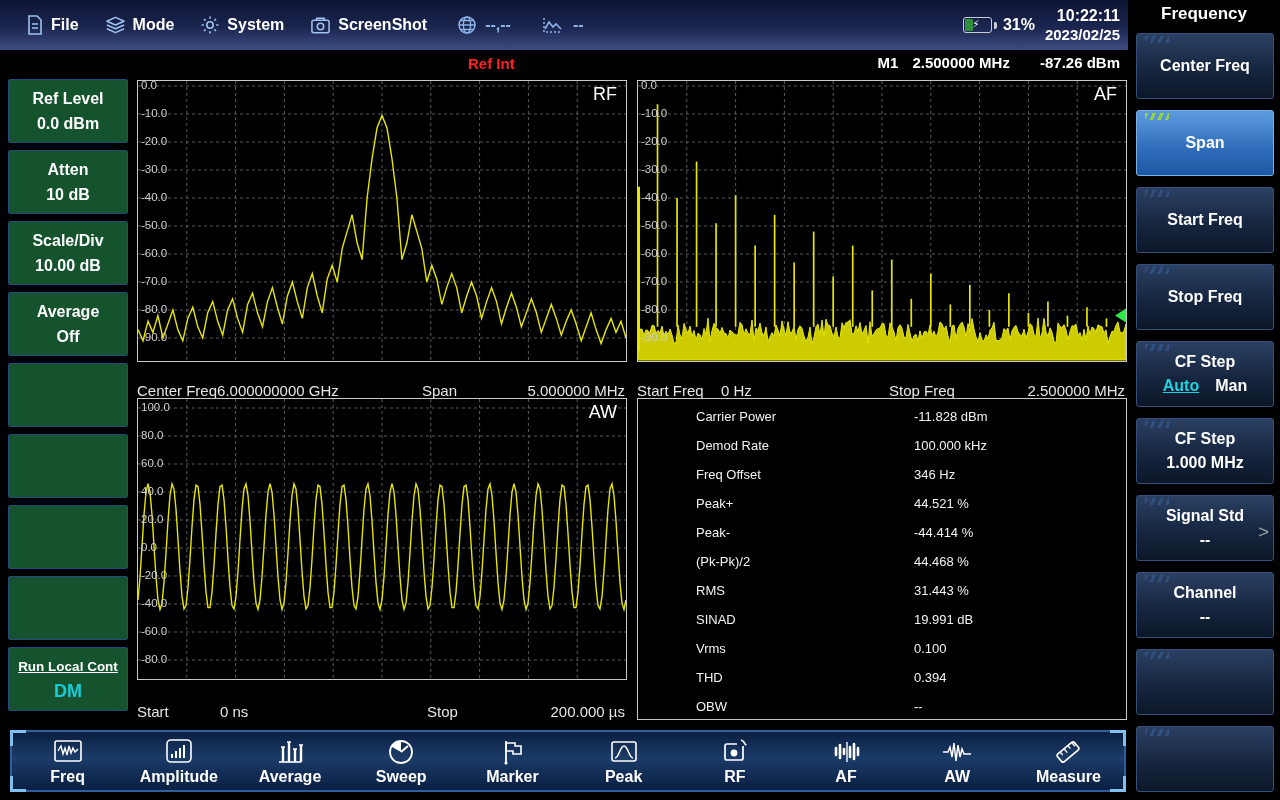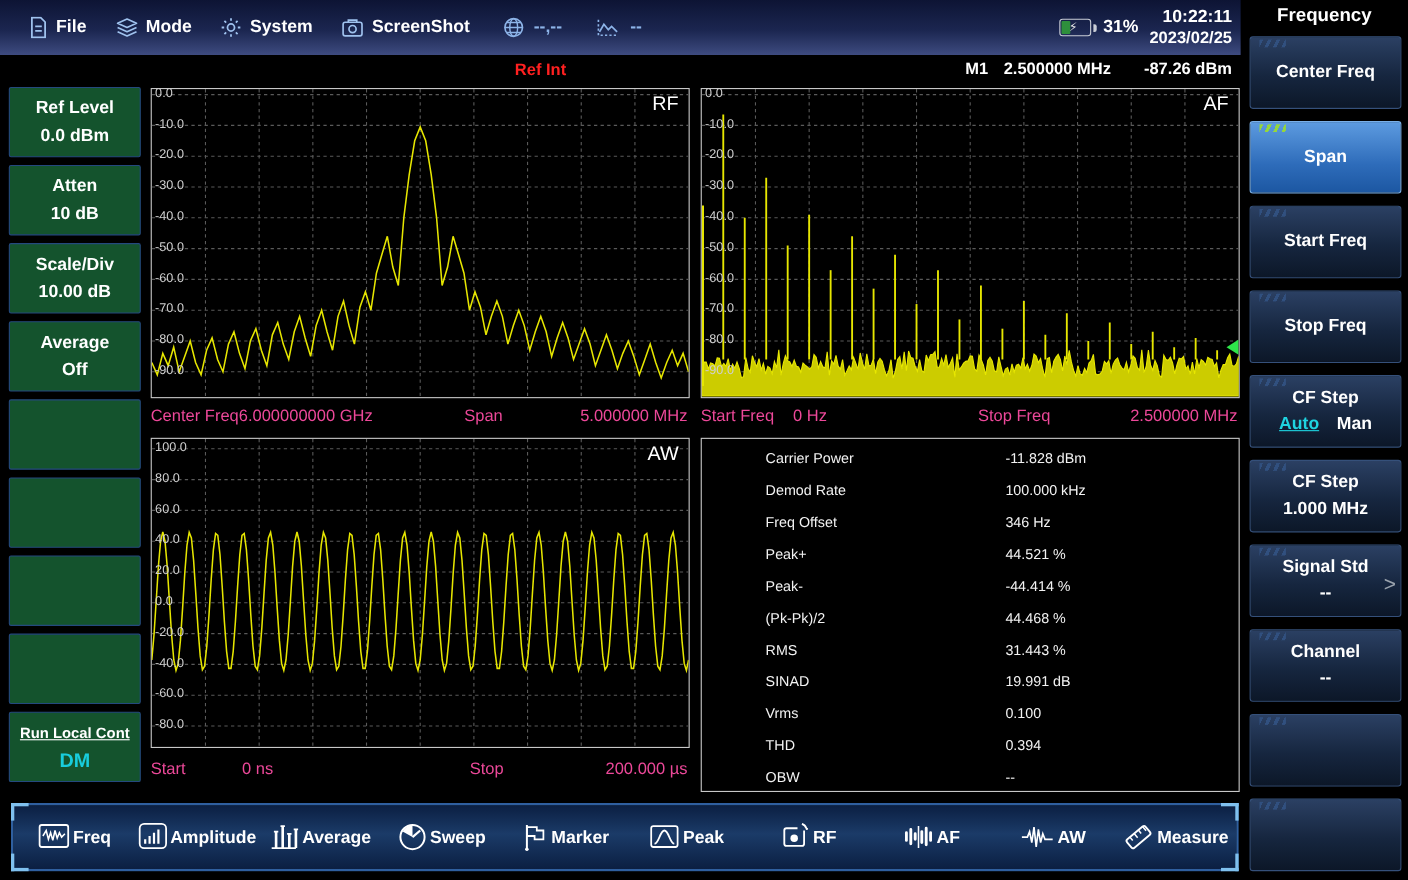"Center Freq6.000000000 GHz" .chart-footer { color: #ec4899 -> #e5e5e5; margin-top: none -> 12px }
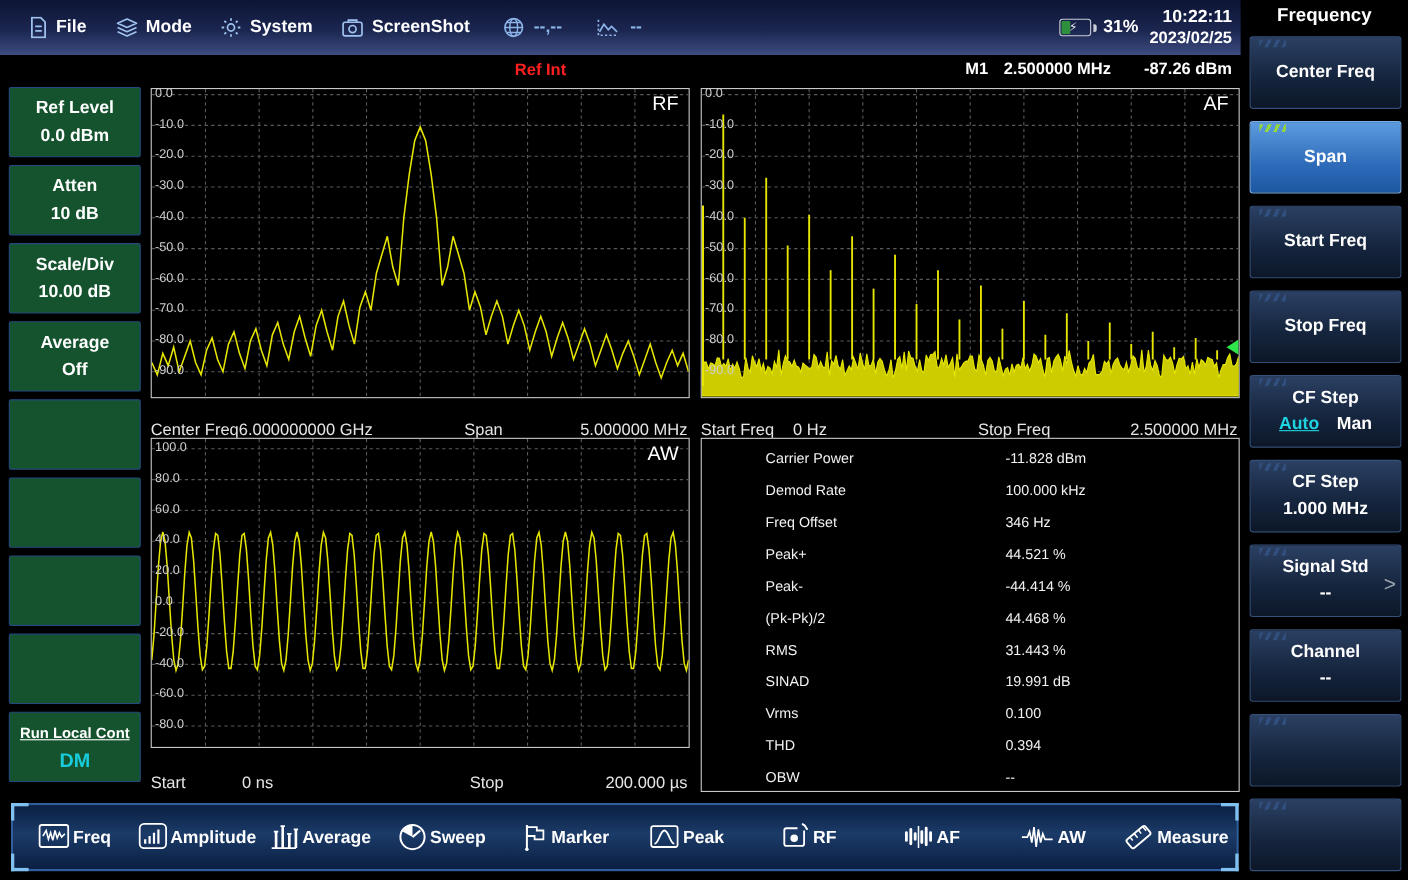"Freq" .tb-item { flex-direction: none -> column }
